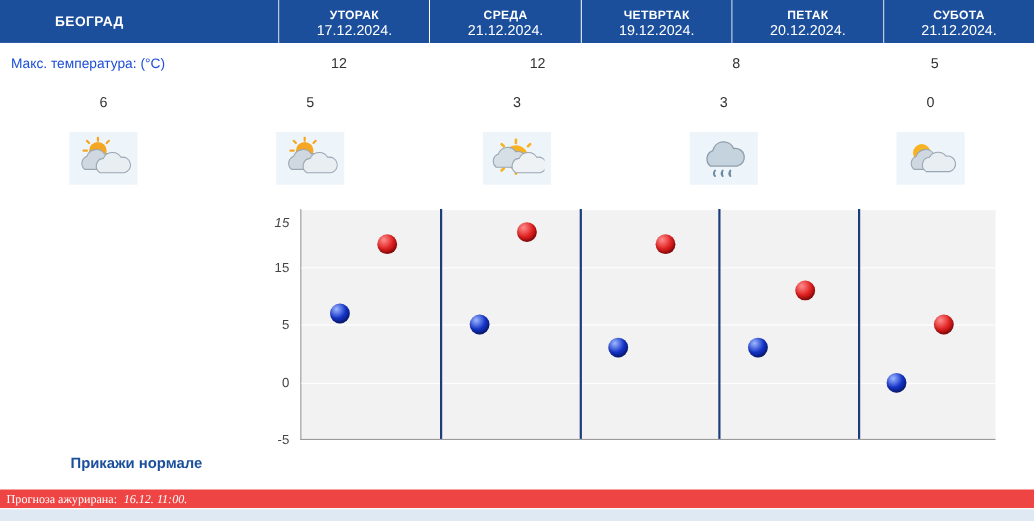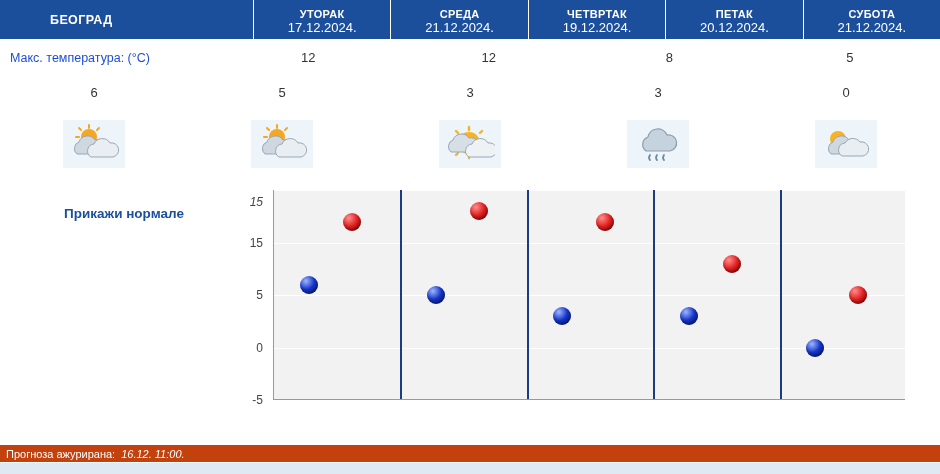"Прикажи нормале" .chart-left-label { align-items: flex-start -> flex-end }
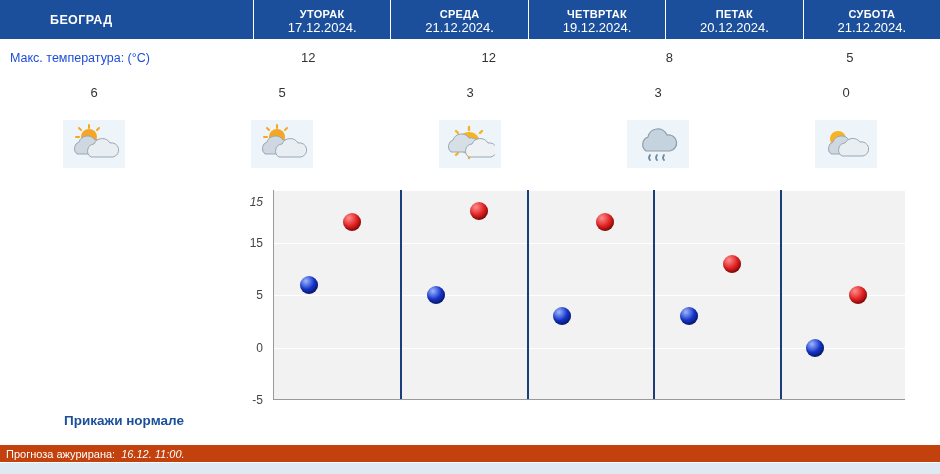"Прогноза ажурирана:" .footer-bar { background: #c2410c -> #ef4444; font-family: none -> Liberation Serif, serif }
